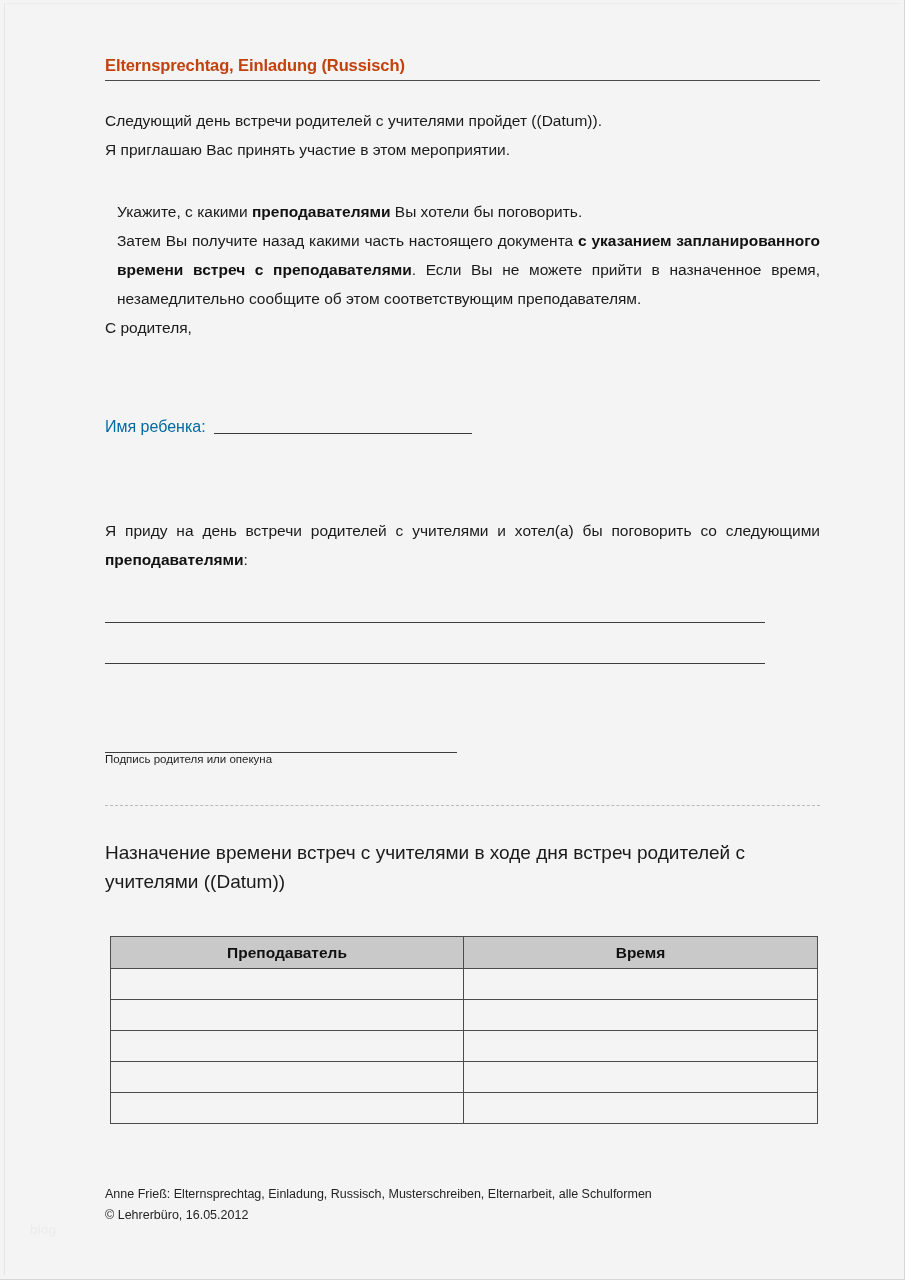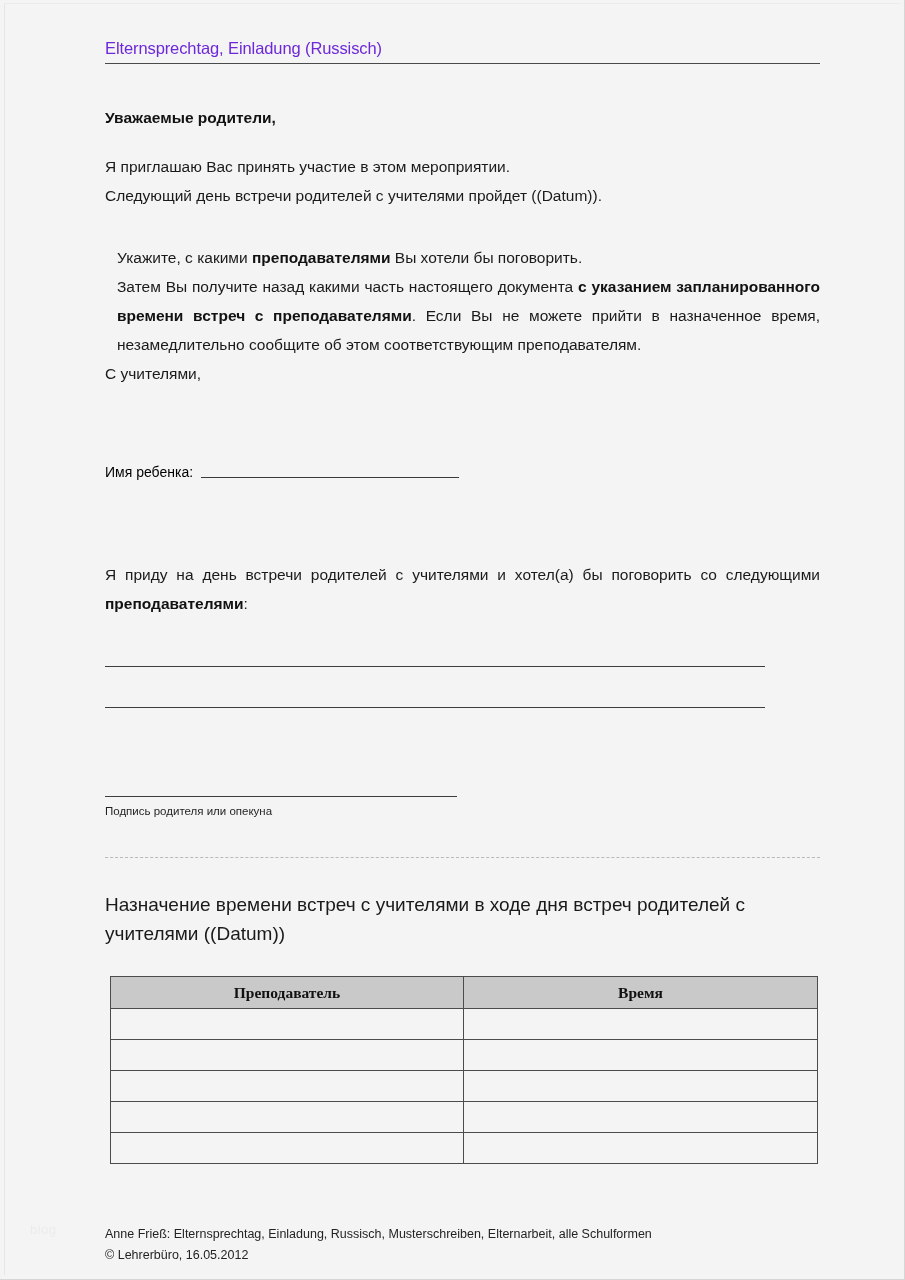"Elternsprechtag, Einladung (Russisch)" .doc-title { color: #6d28d9 -> #c2410c; font-weight: normal -> bold; padding-top: 39px -> 56px }
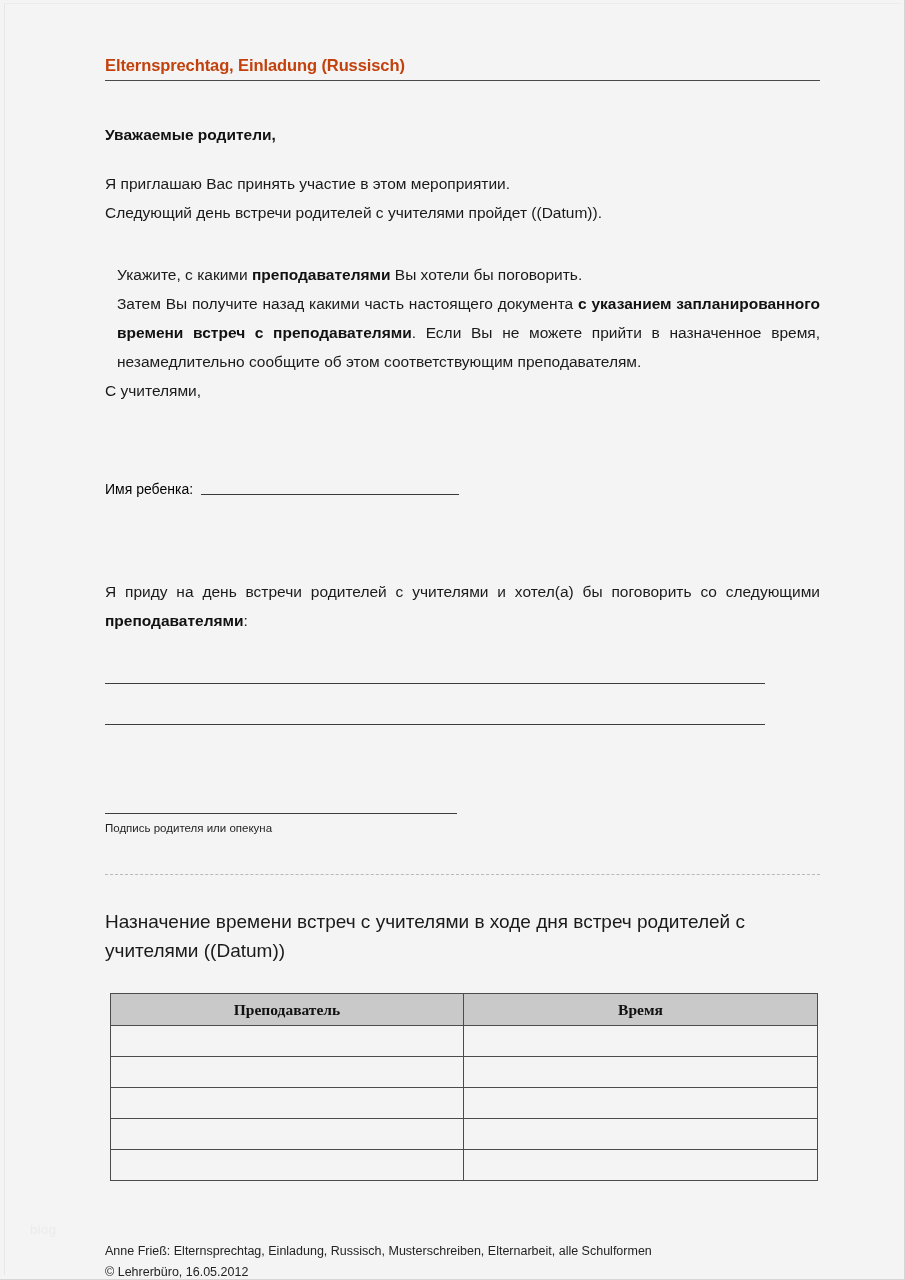"Уважаемые родители," div.salutation { html: <div>Уважаемые родители,</div> -> none }
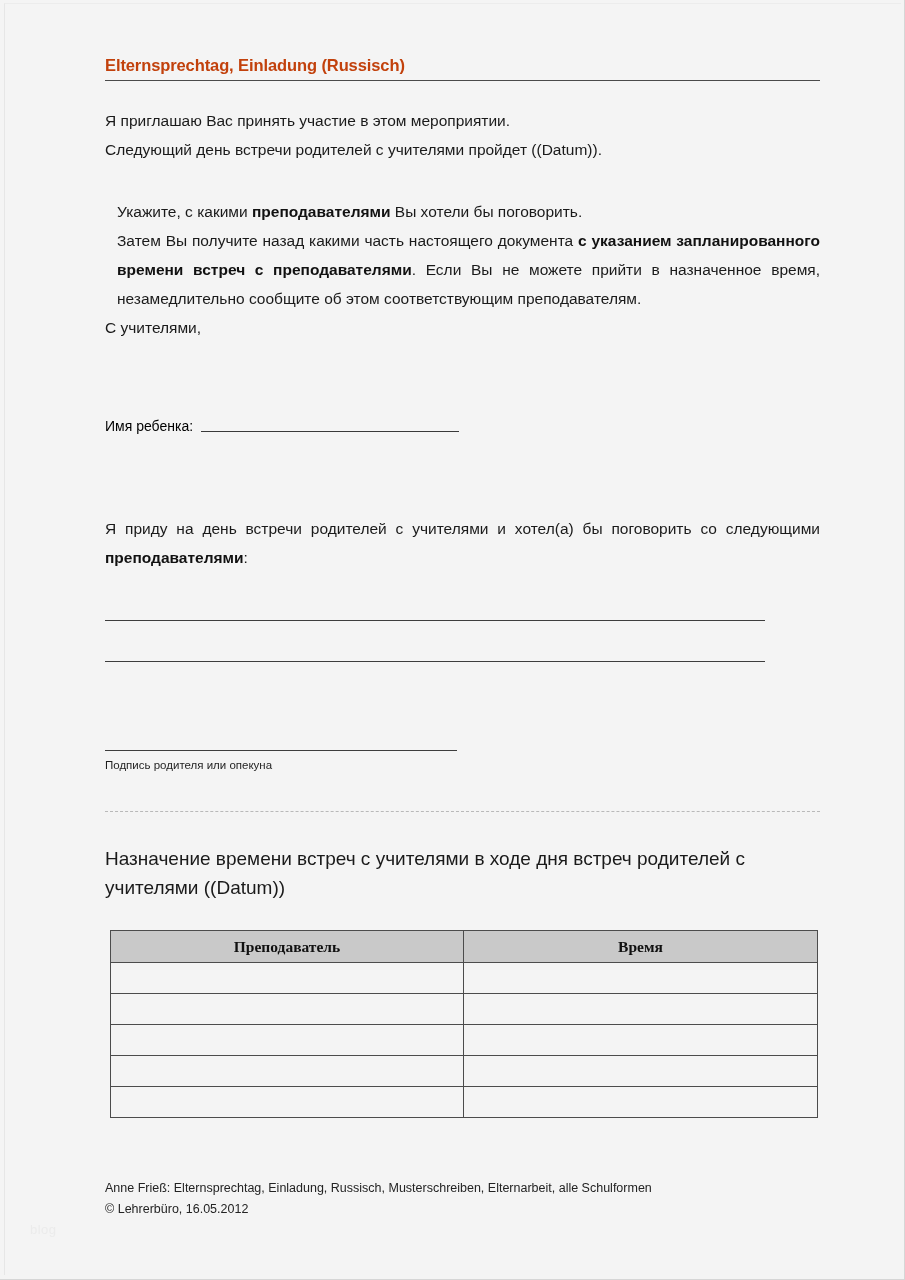"Я приглашаю Вас принять участие" p.body { order: before "Следующий день встречи родителей с" -> after "Следующий день встречи родителей с" }
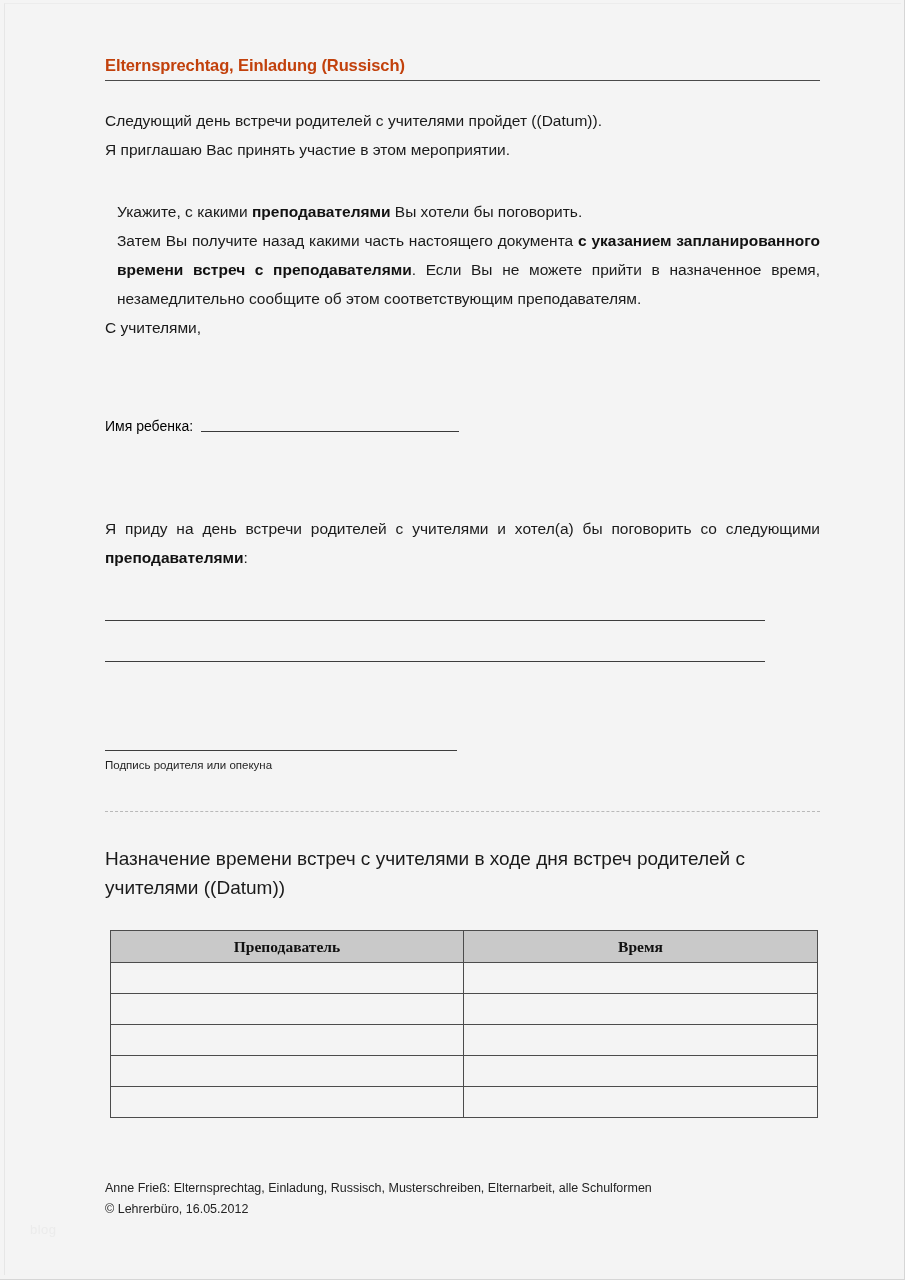"С учителями," p.body { text: учителями -> родителя }
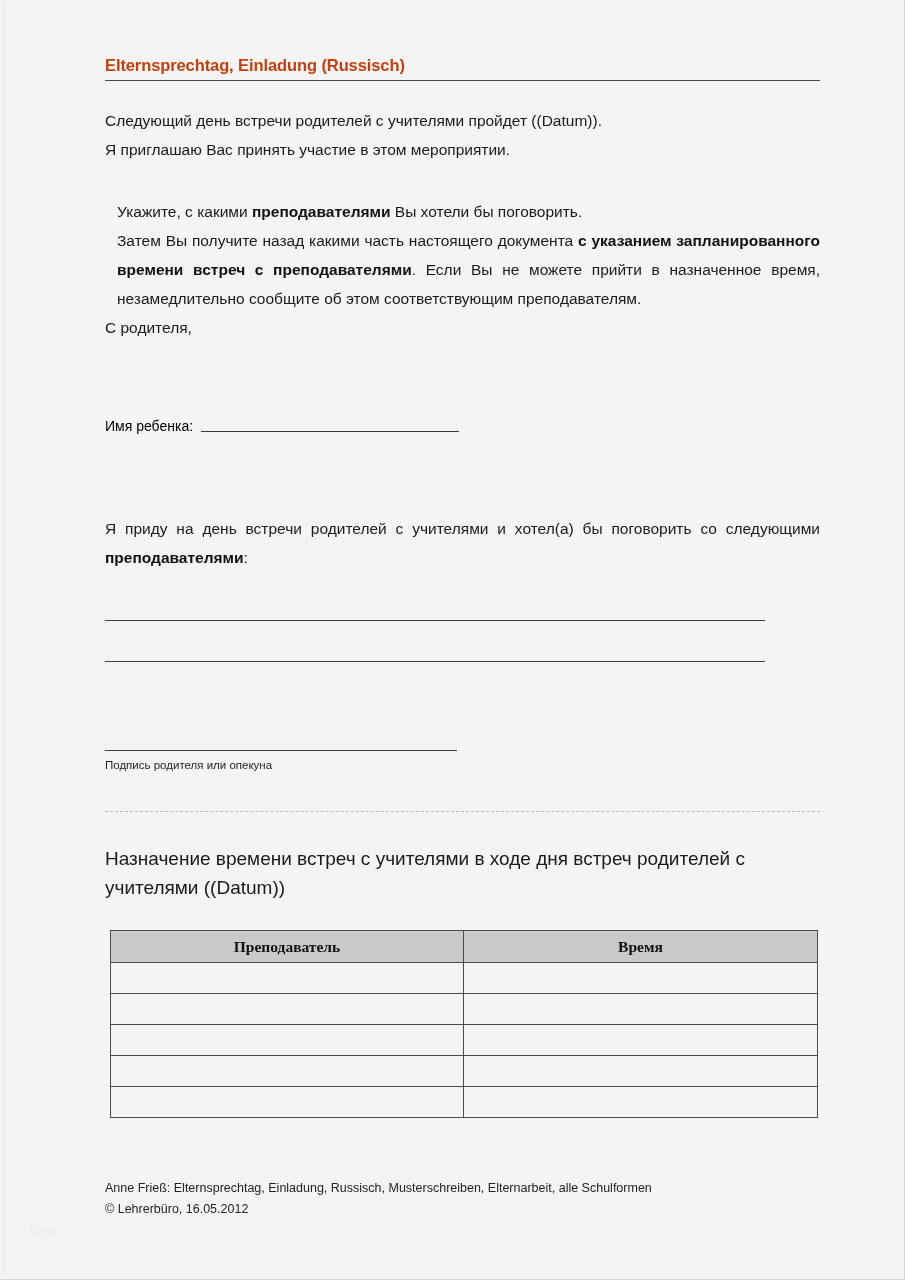"Имя ребенка:" .child-row { align-items: flex-start -> center; color: #000000 -> #0369a1; font-size: 14px -> 16px }
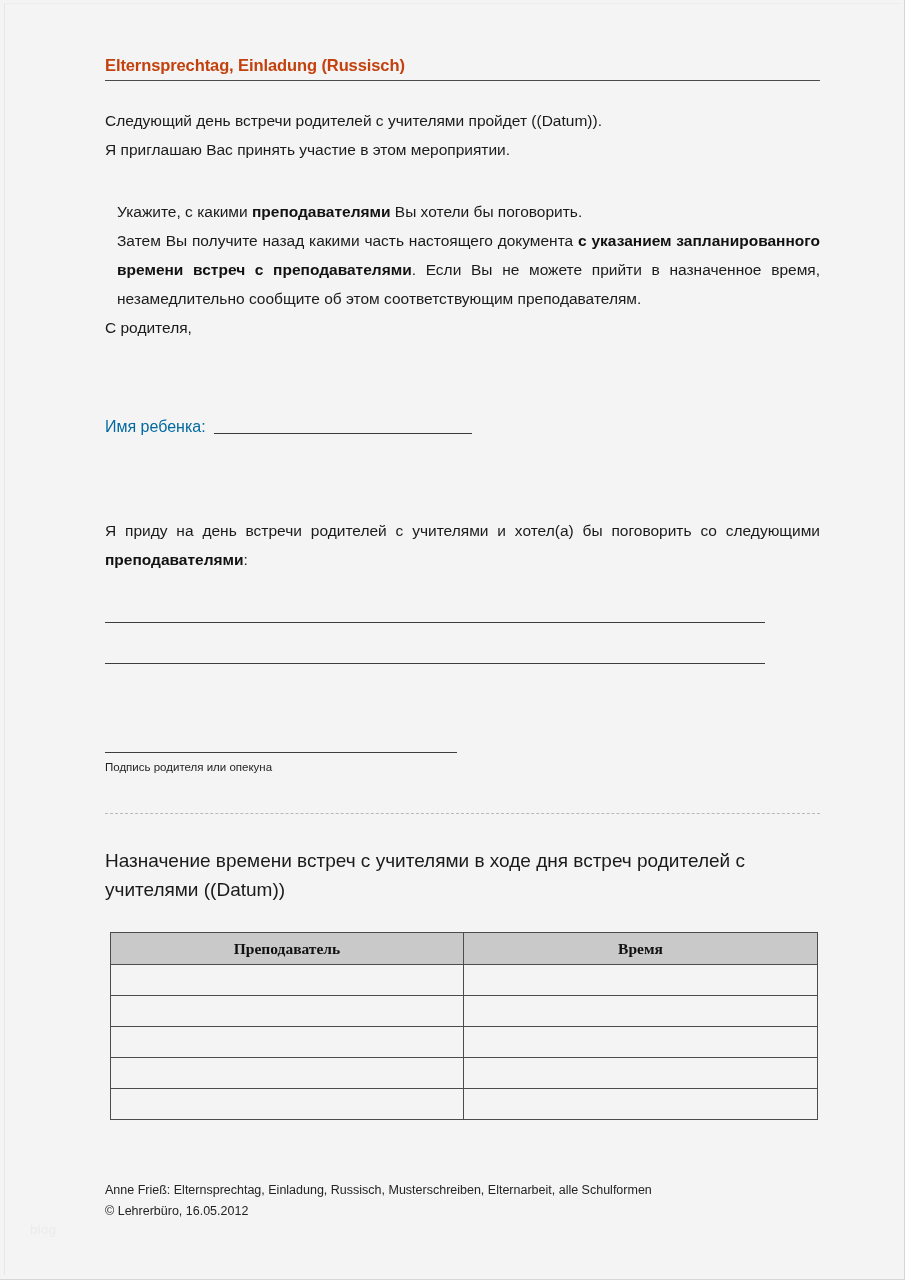"Подпись родителя или опекуна" .sig-caption { margin-top: 8px -> 0 }
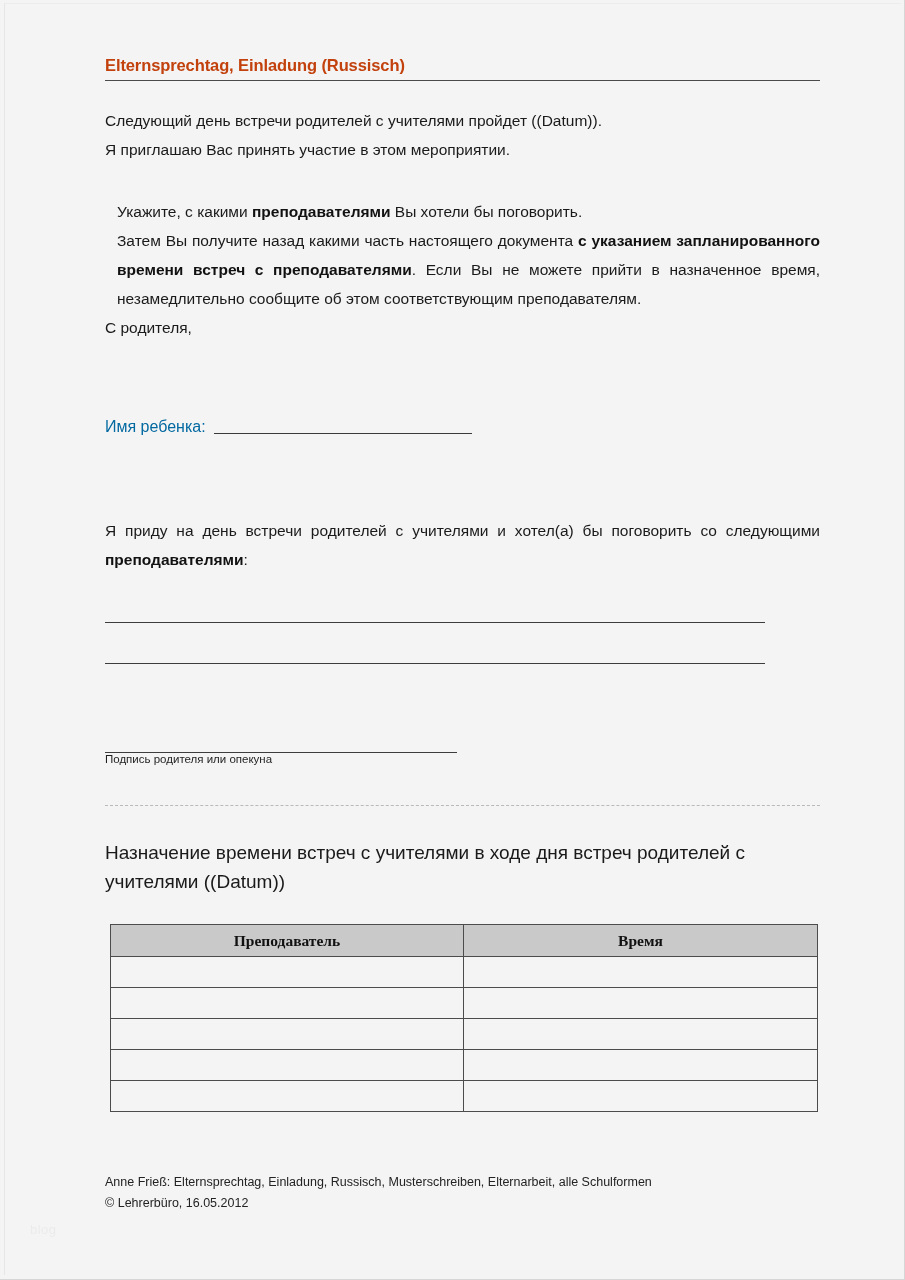"Преподаватель" table.sched { font-family: Liberation Serif, serif -> none; margin-top: 28px -> 40px }
